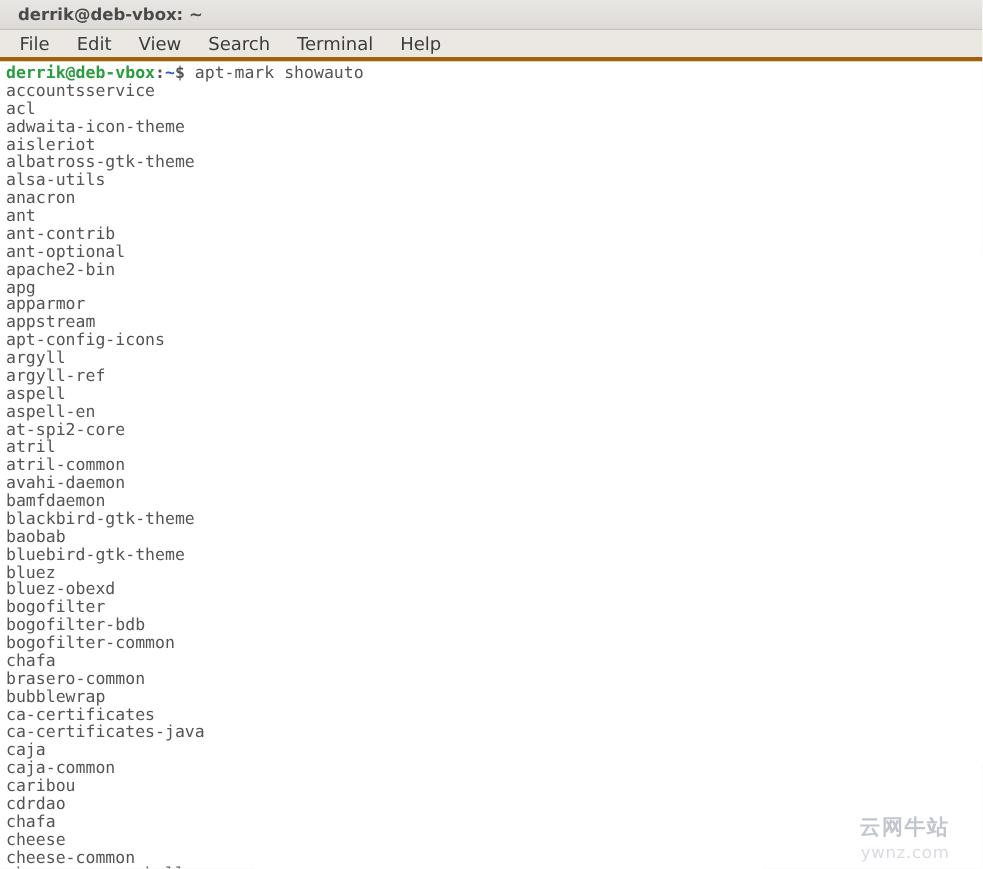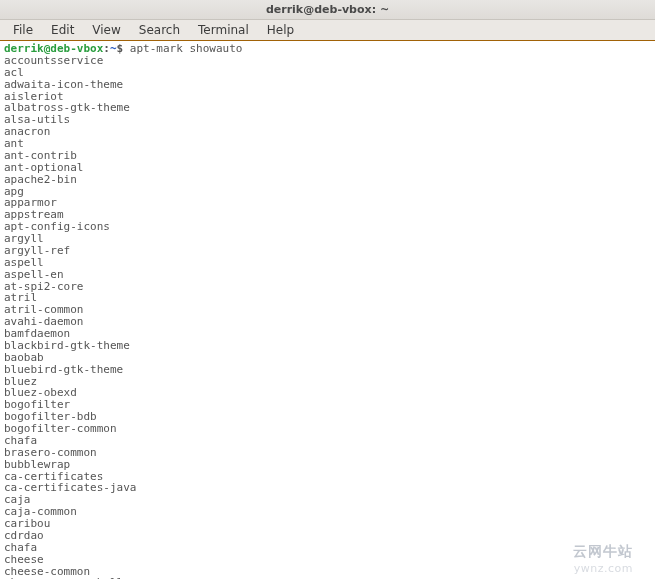"derrik@deb-vbox: ~" .titlebar { justify-content: center -> flex-start }
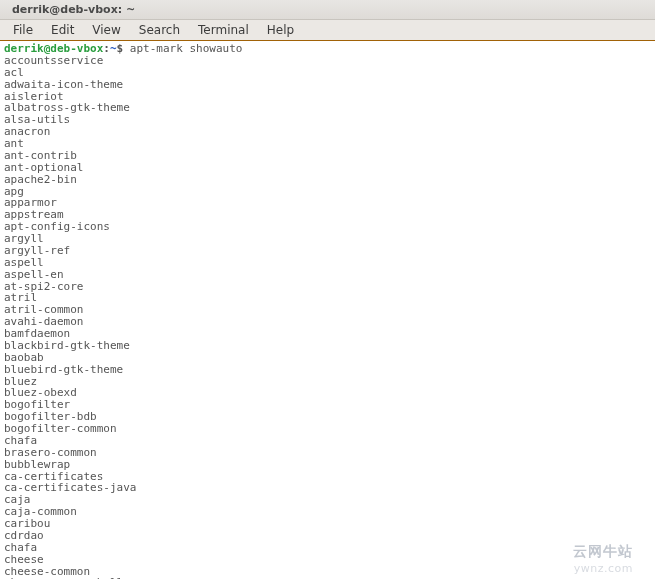"File" .menubar { border-bottom: 1px solid #a16207 -> 3px solid #a16207 }
